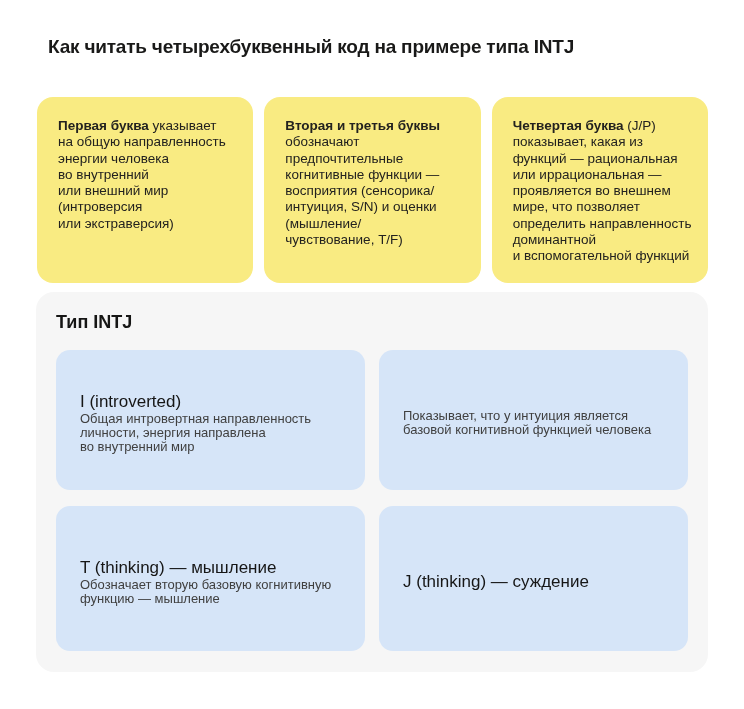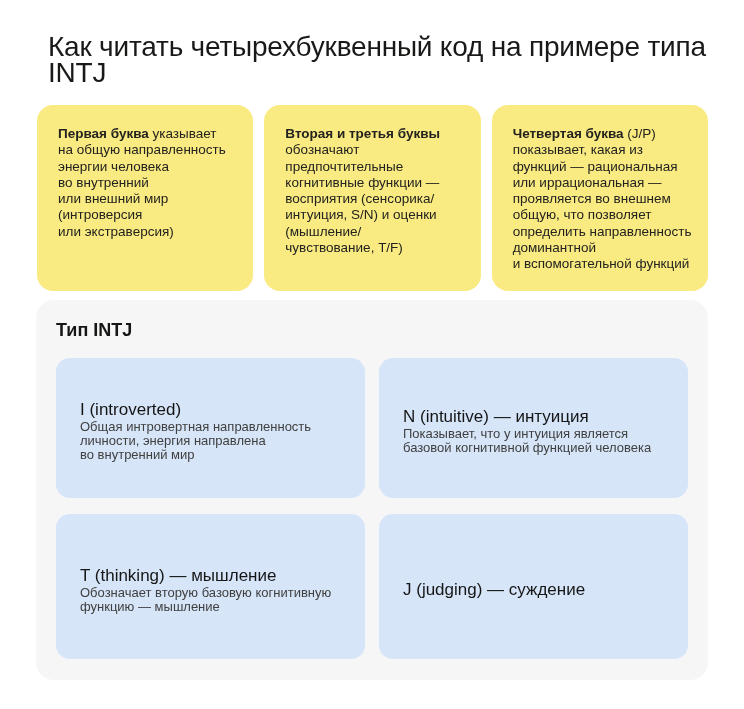"Как читать четырехбуквенный код на" .page-title { font-size: 28px -> 19px; font-weight: 400 -> 700 }
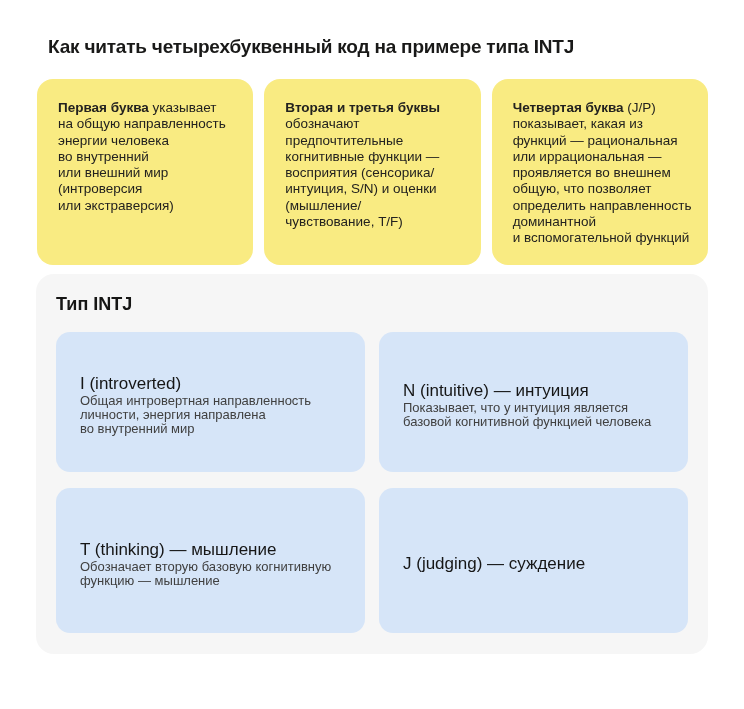"Первая буква указывает" .legend-row { margin: 19px 36px 0 37px -> 37px 36px 0 37px }
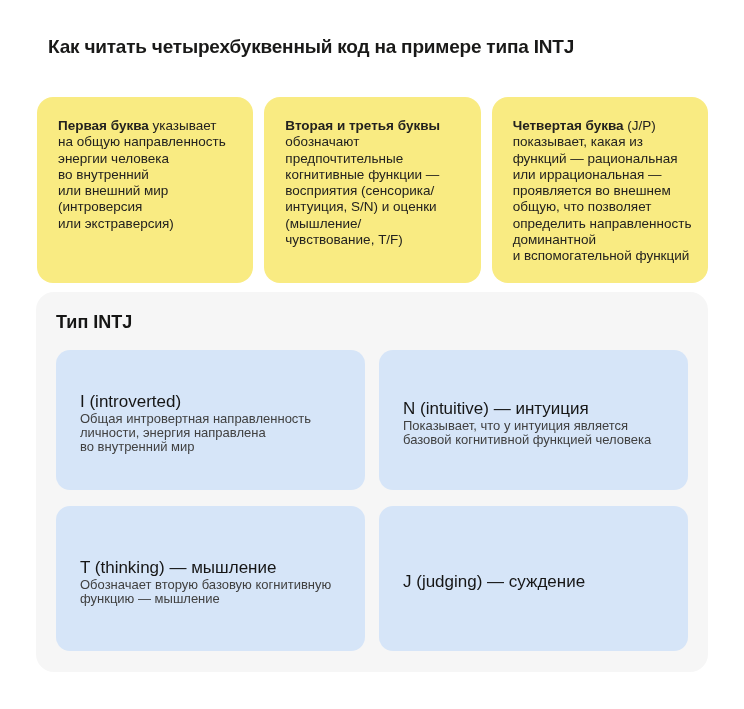"(J/P)" span { text: общую -> мире }
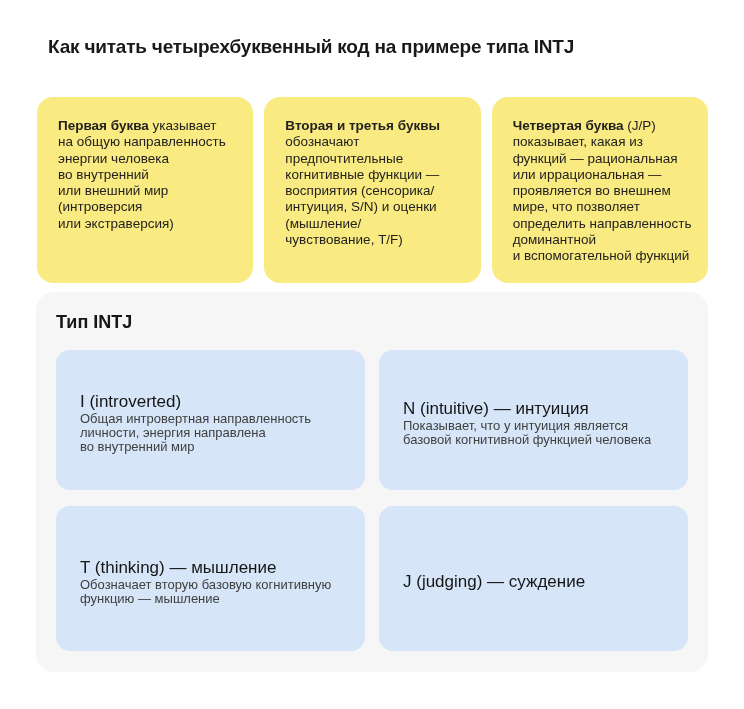"N (intuitive) — интуиция" h3.type-card-title { html: <h3>N (intuitive) — интуиция</h3> -> none }
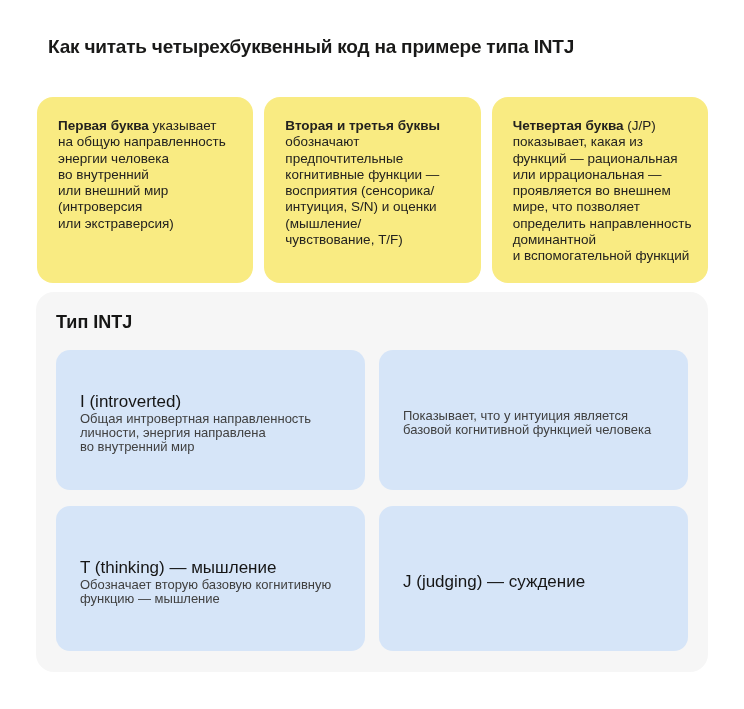"J (judging) — суждение" h3.type-card-title { text: judging -> thinking }
